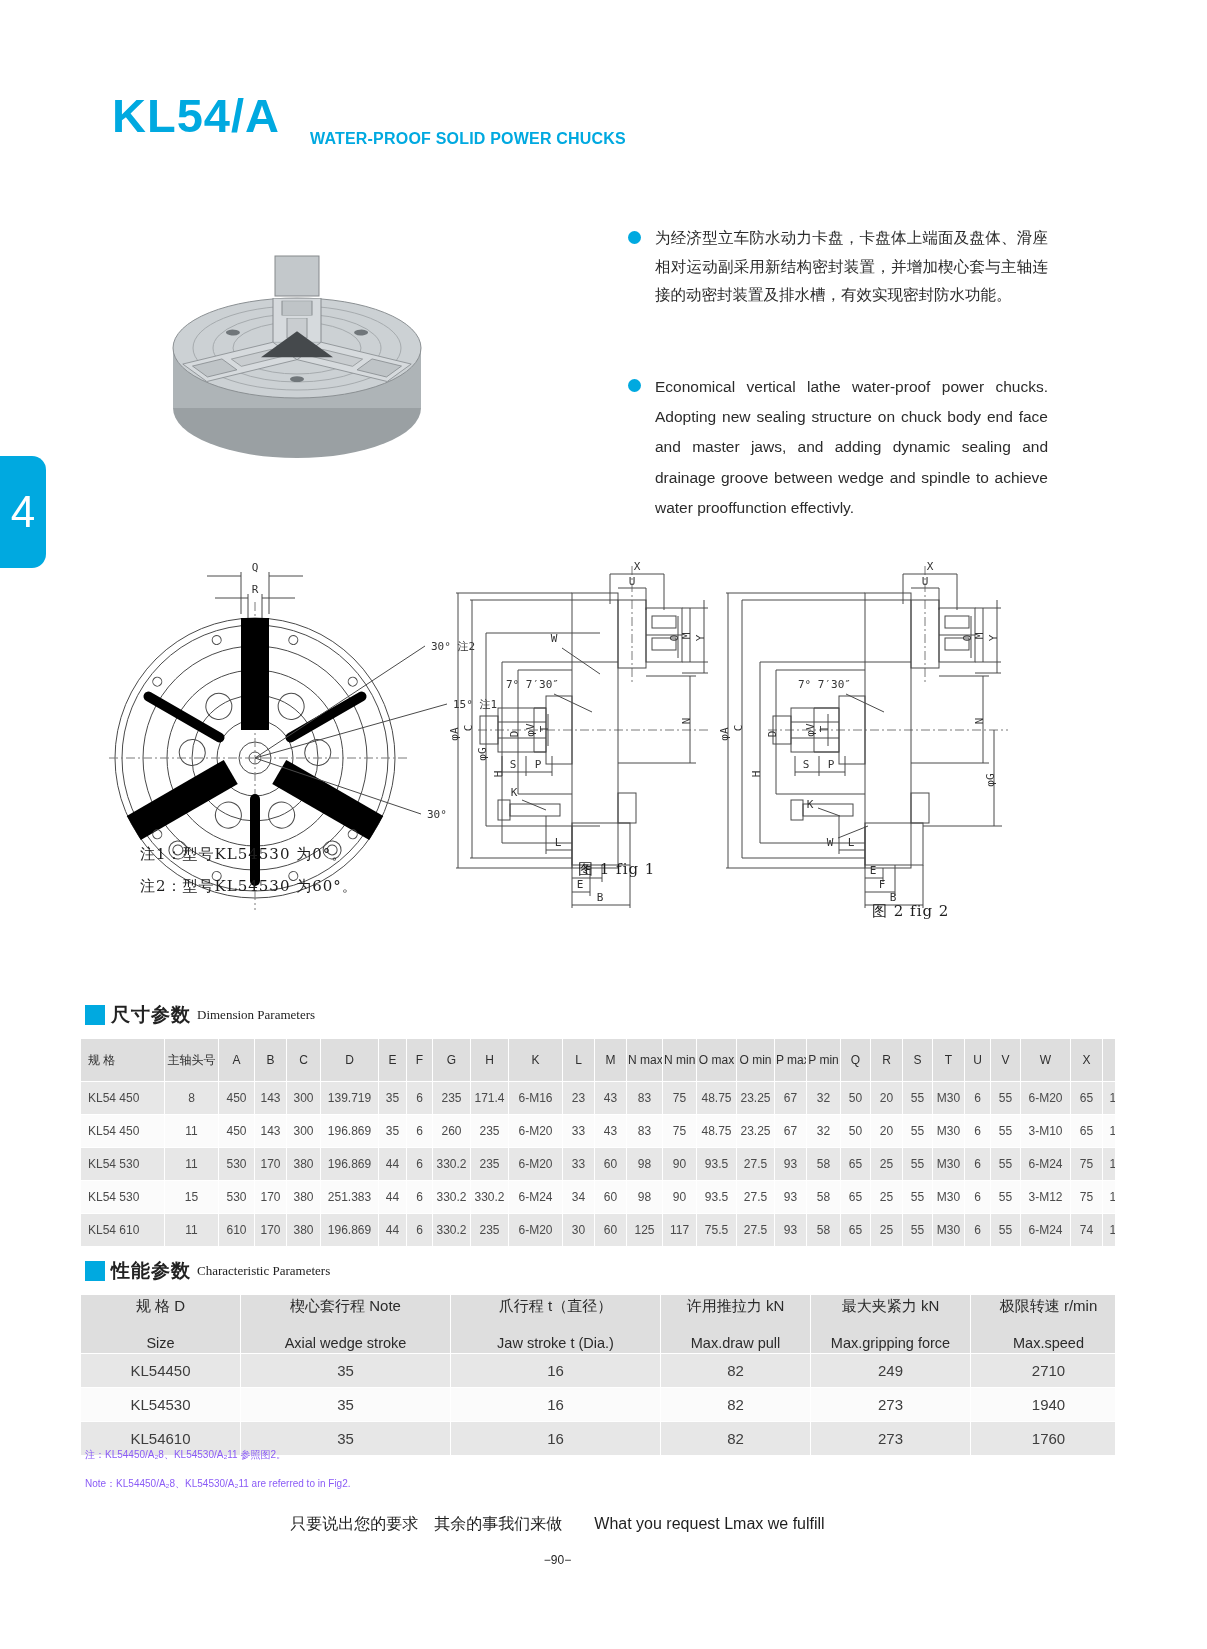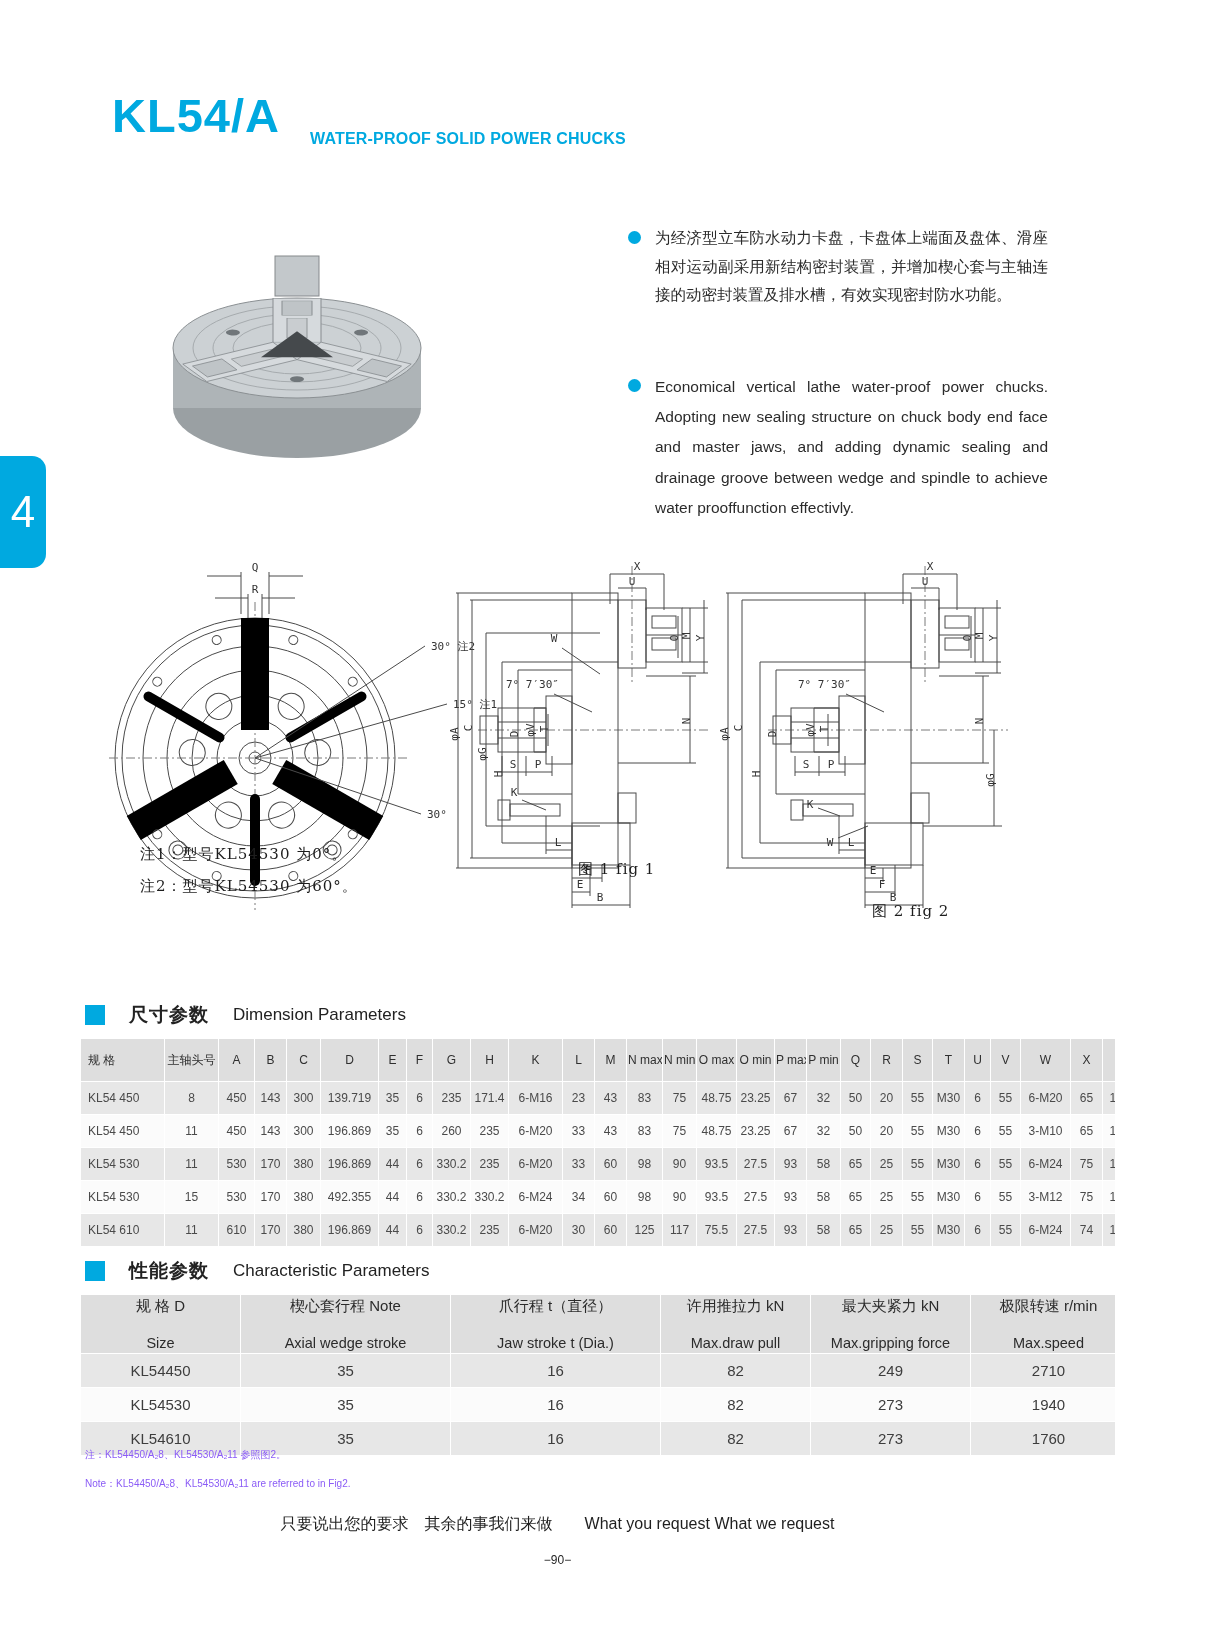"尺寸参数" .sec { gap: 24px -> 6px }
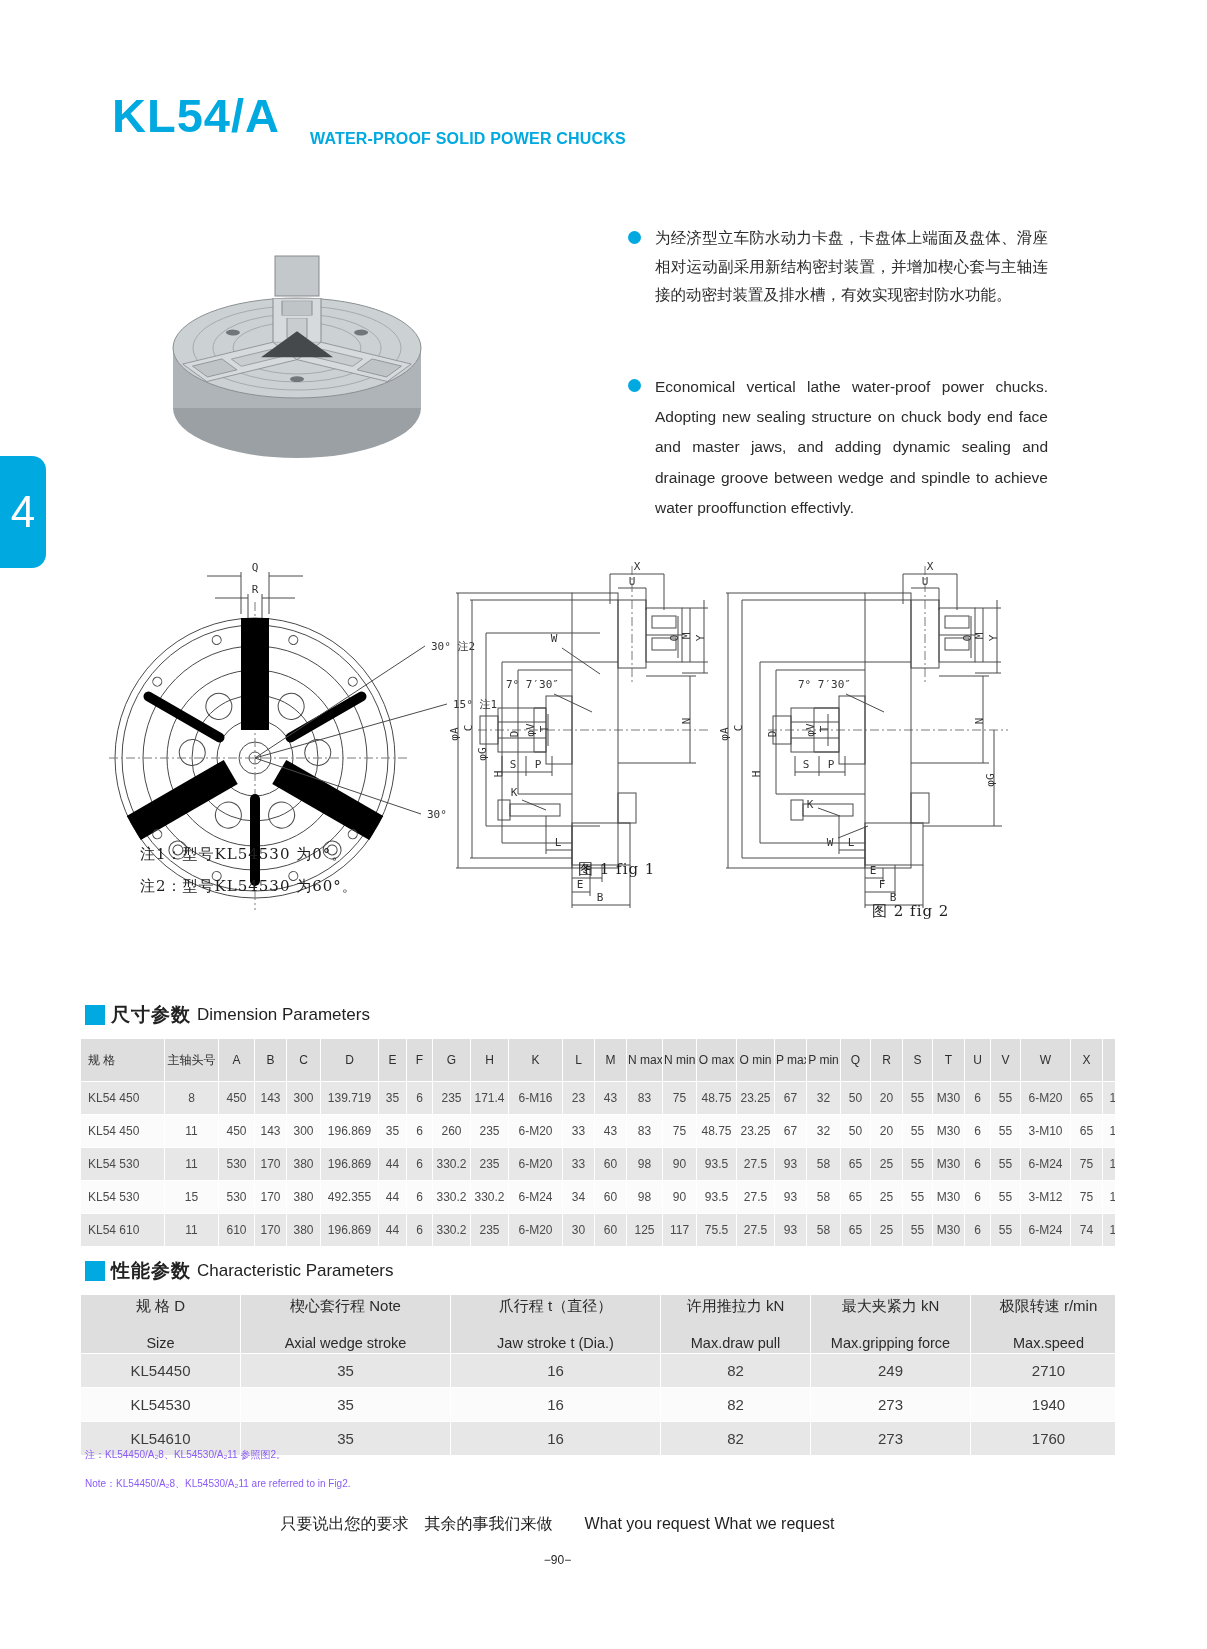"Dimension Parameters" .sec .en { font-family: none -> Liberation Serif, serif; font-size: 17px -> 13px }
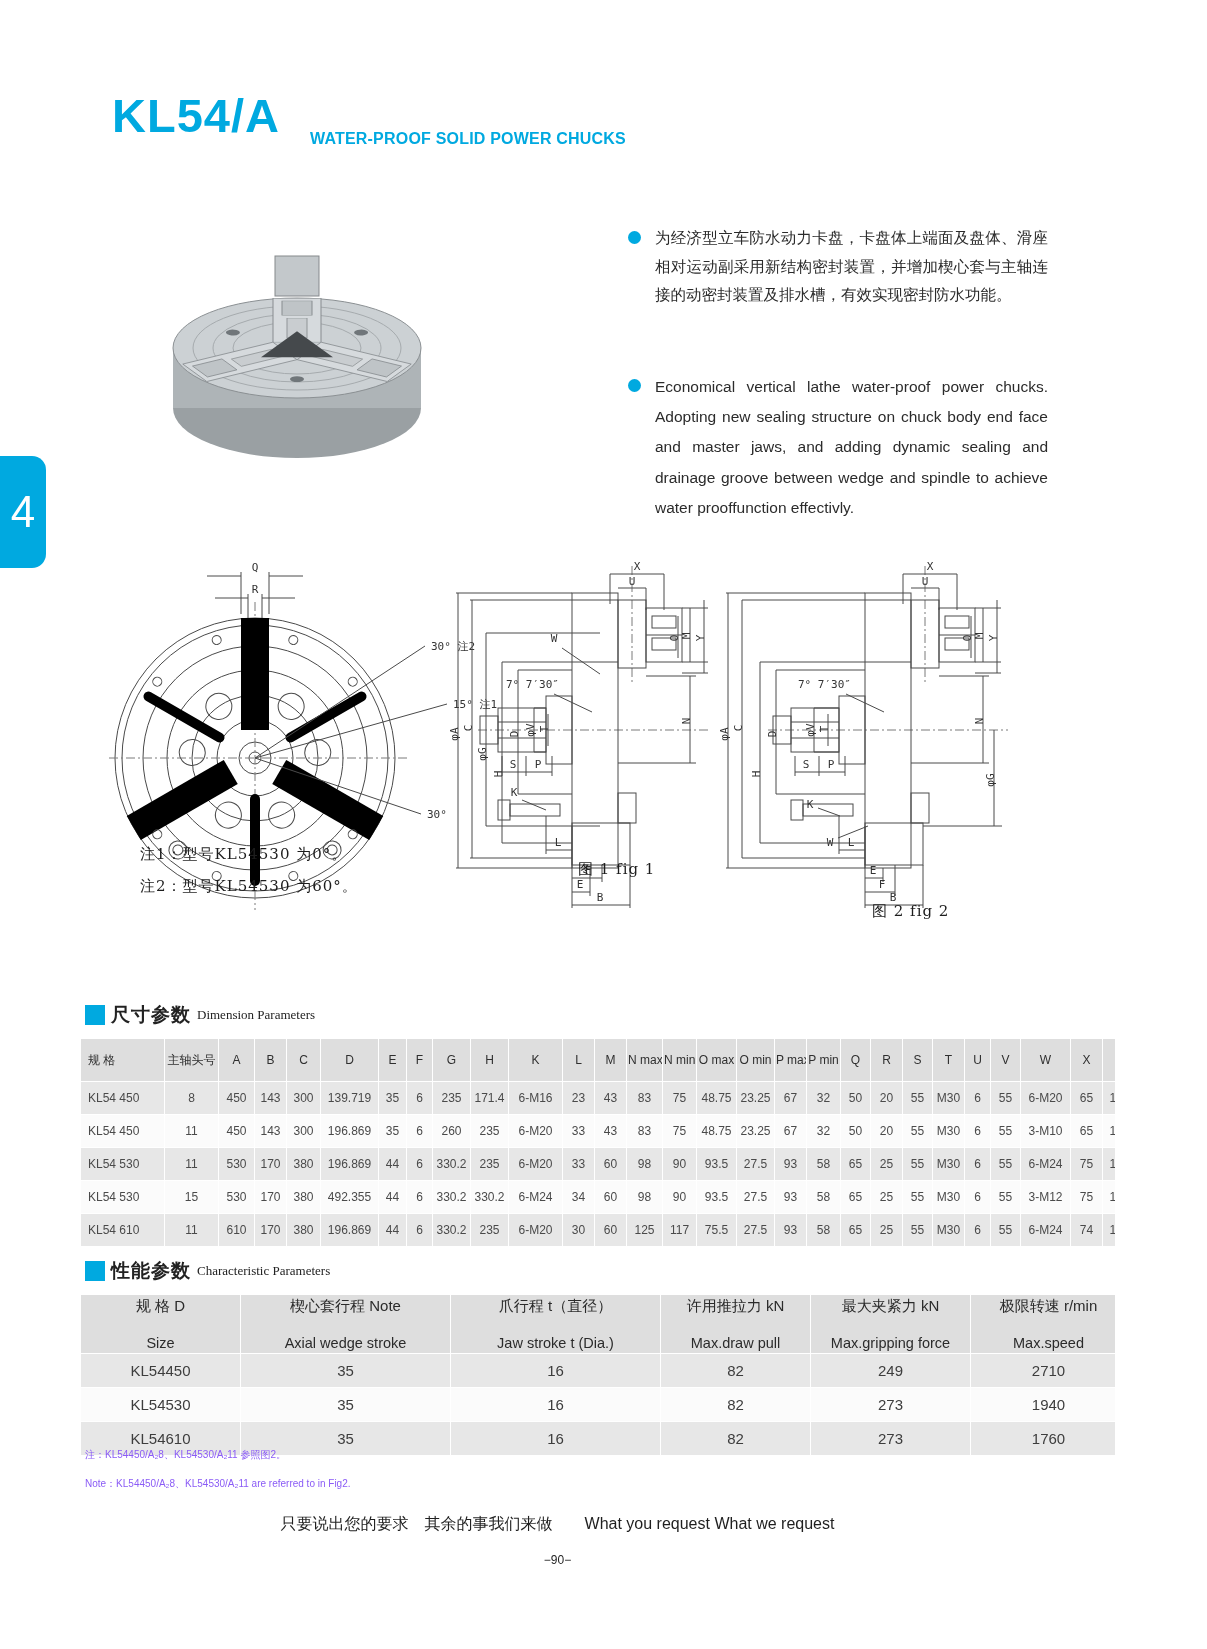"492.355" td { text: 492.355 -> 251.383 }
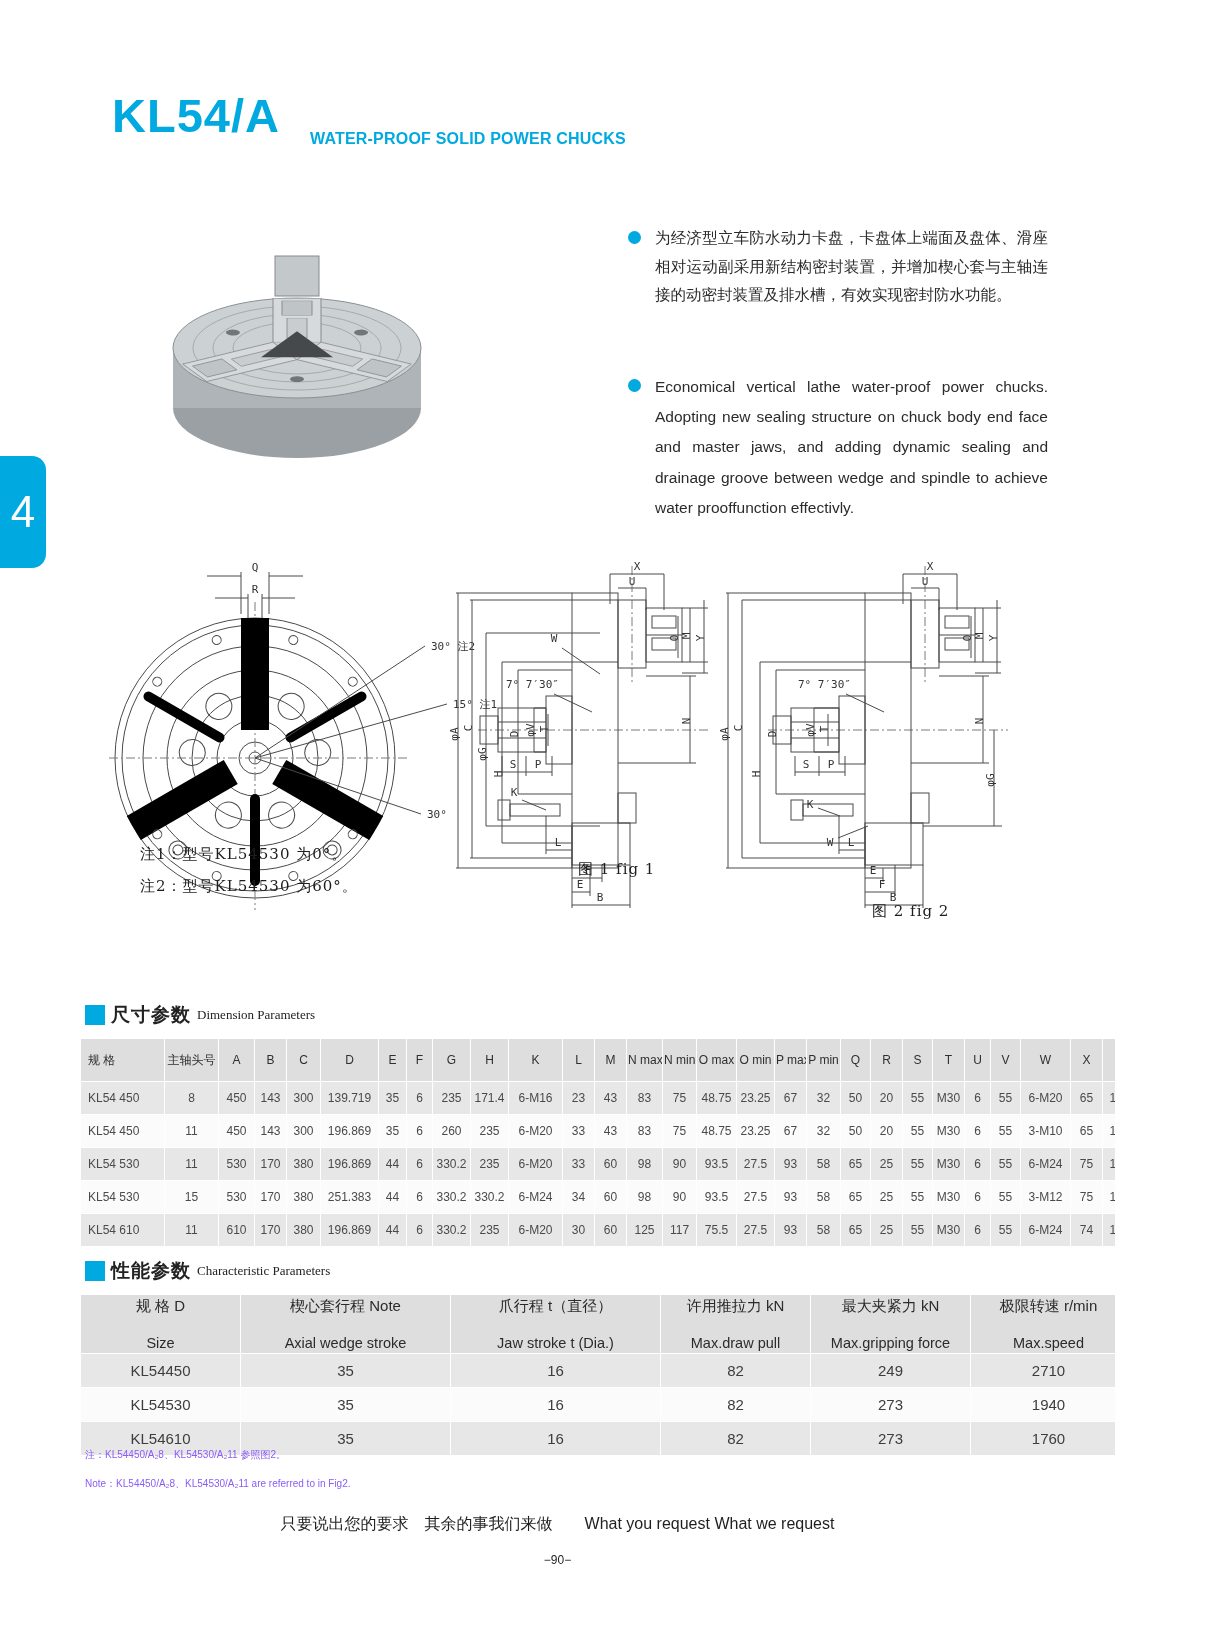"只要说出您的要求 其余的事我们来做 What you request" div.footer-slogan { text: What we request -> Lmax we fulfill }
